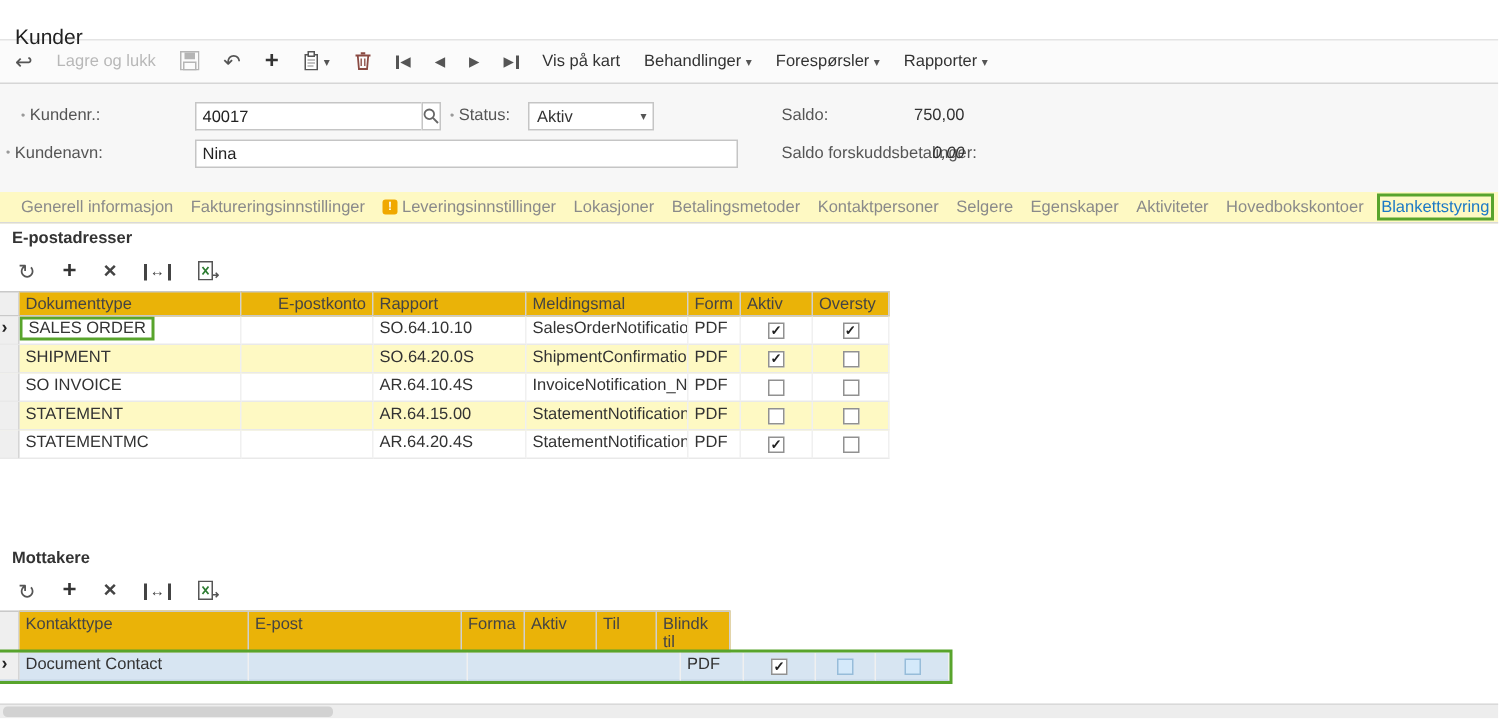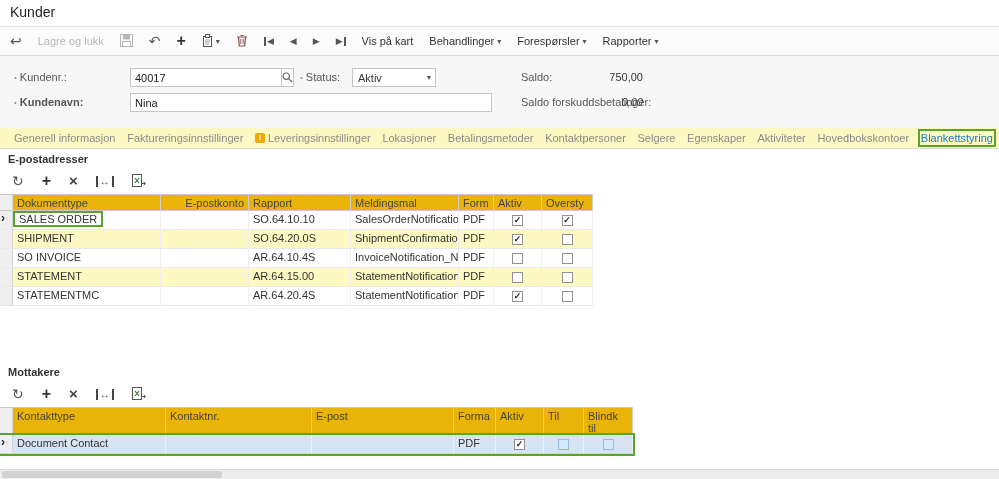"Kunder" .titlebar { padding: 4px 10px 0 10px -> 16px 10px 0 10px }
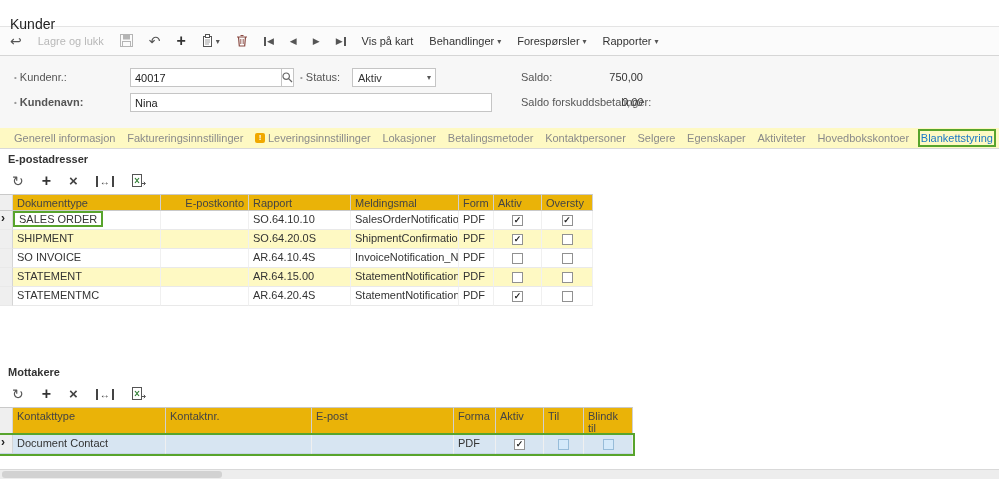"• Kundenavn:" span.flabel { font-weight: bold -> none; left: 14px -> 4px }
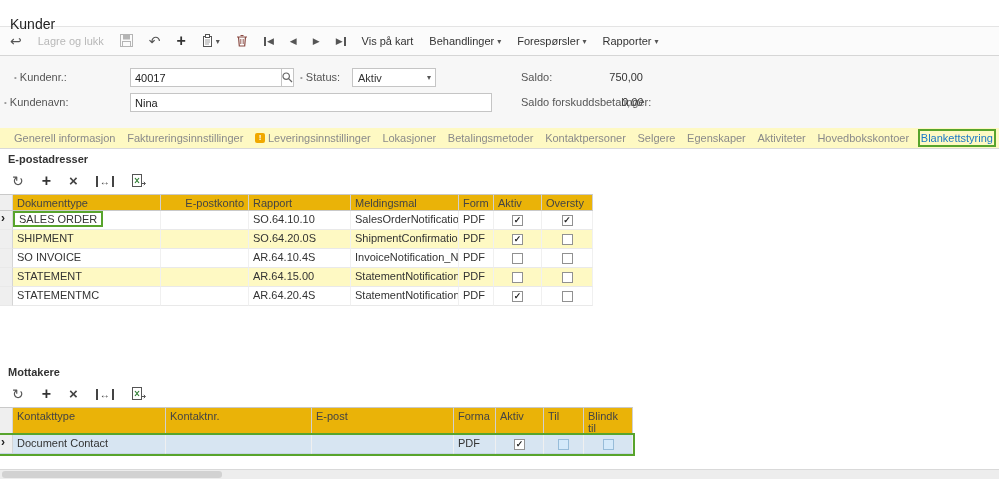"Kontaktnr." div.hcell { html: <div>Kontaktnr.</div> -> none }
